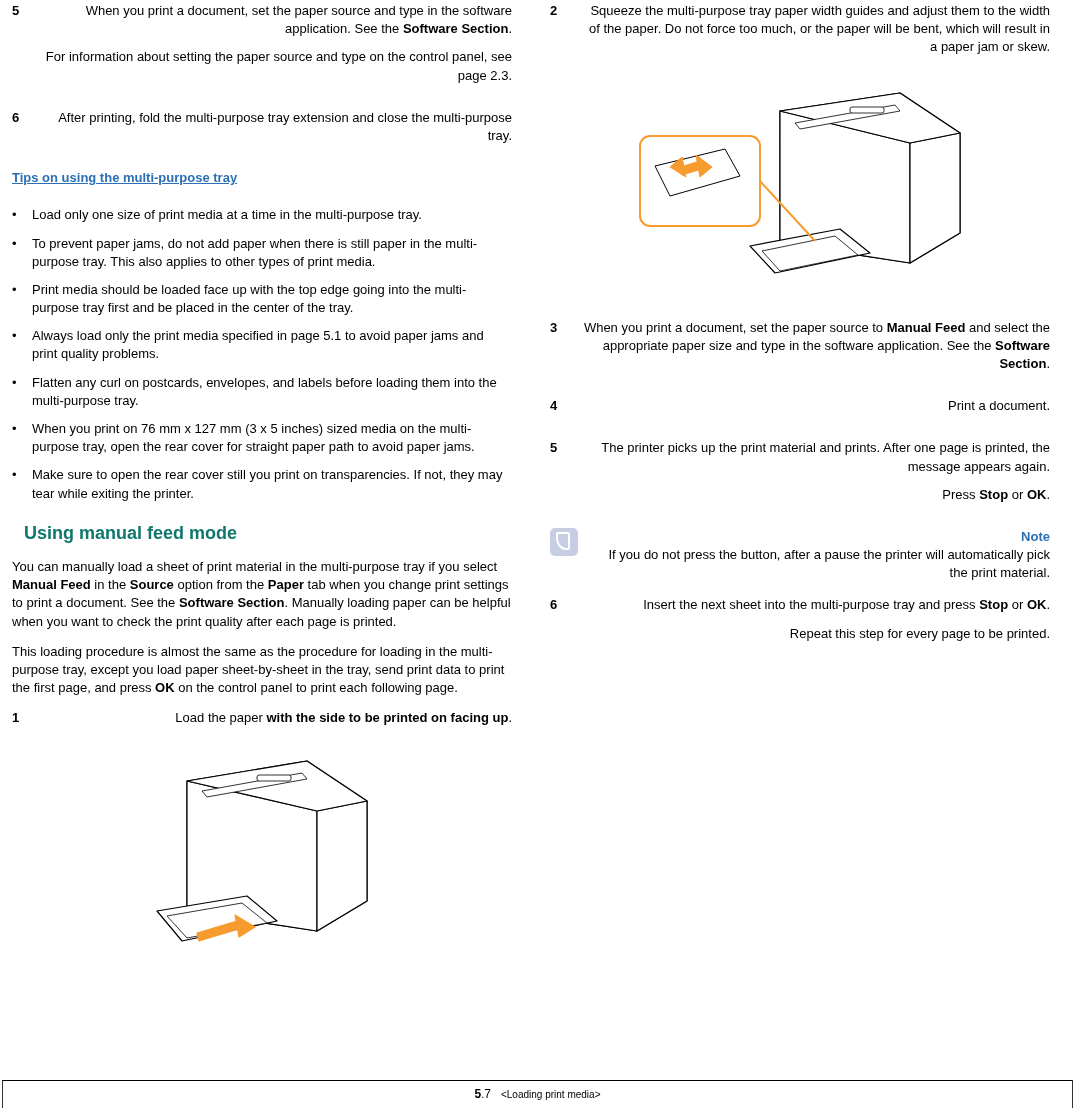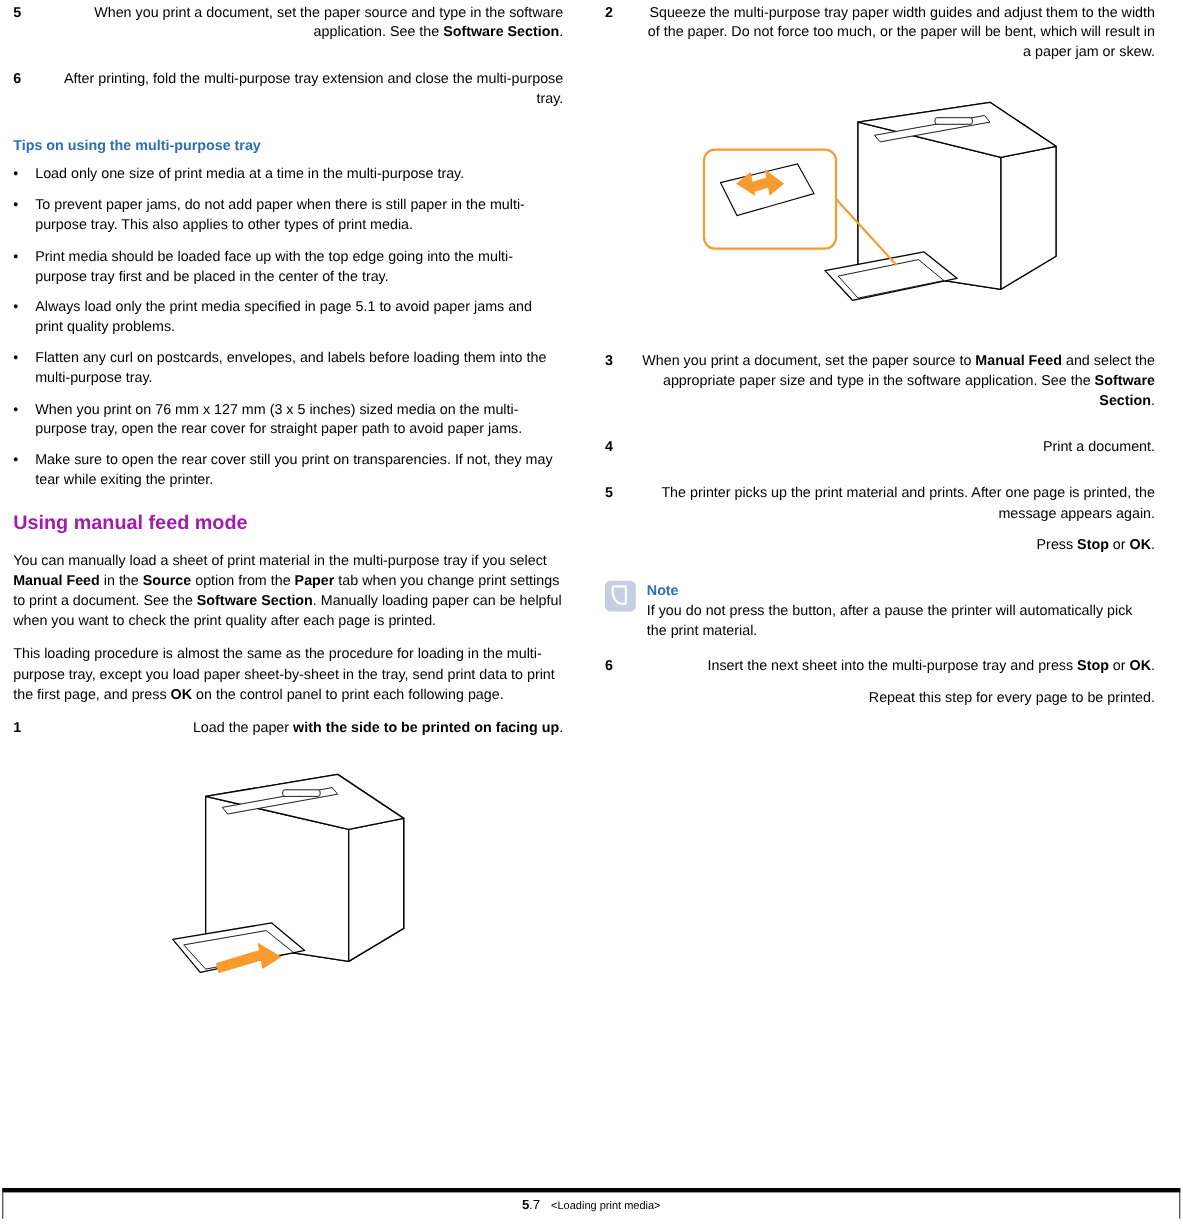"For information about setting the" p { html: none -> <p>For information about setting the paper source and type on the control panel, see page 2.3.</p> }
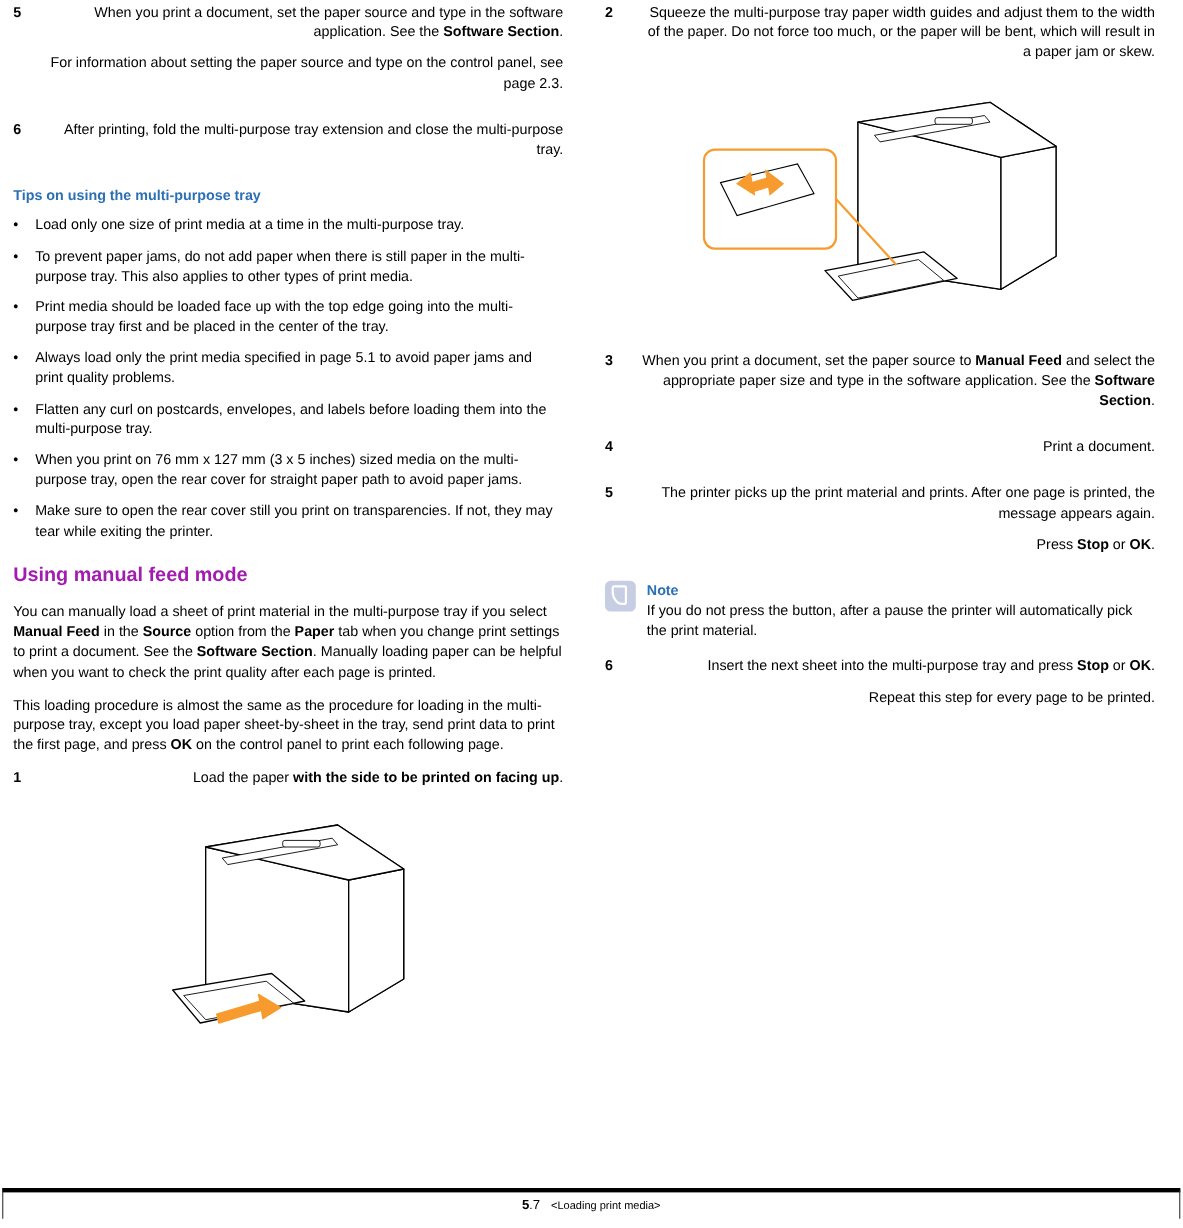"Tips on using the multi-purpose" .tips-heading { margin: 10px 0 8px 0 -> 10px 0 19px 0; text-decoration: none -> underline }
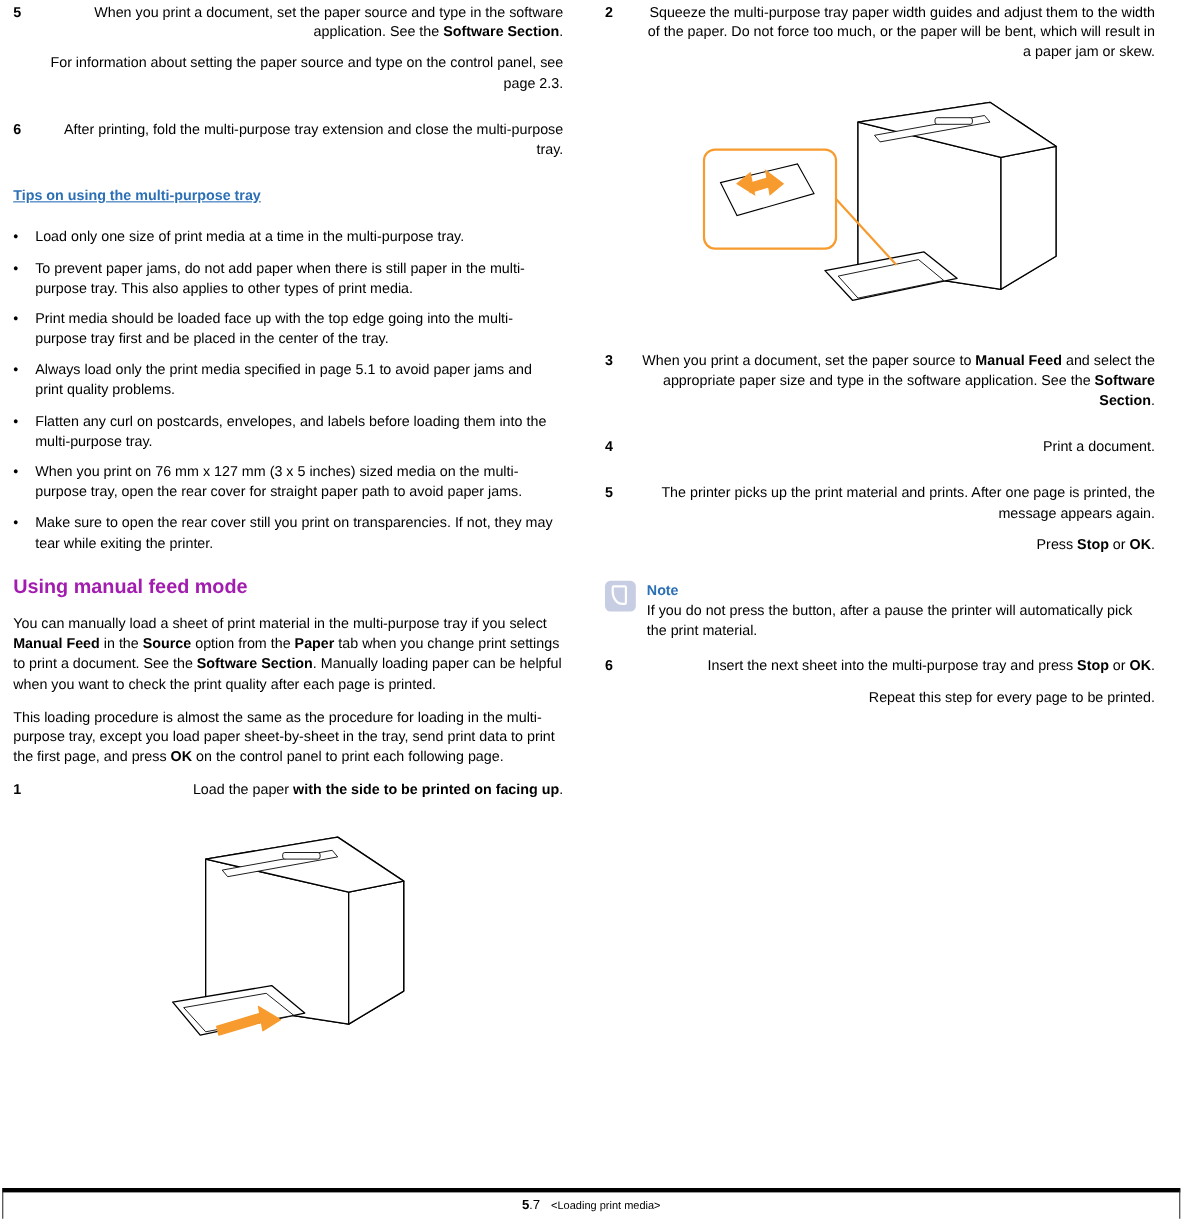"Using manual feed mode" .h2 { color: #a21caf -> #0f766e; margin: 18px 0 12px 0 -> 18px 0 12px 12px }
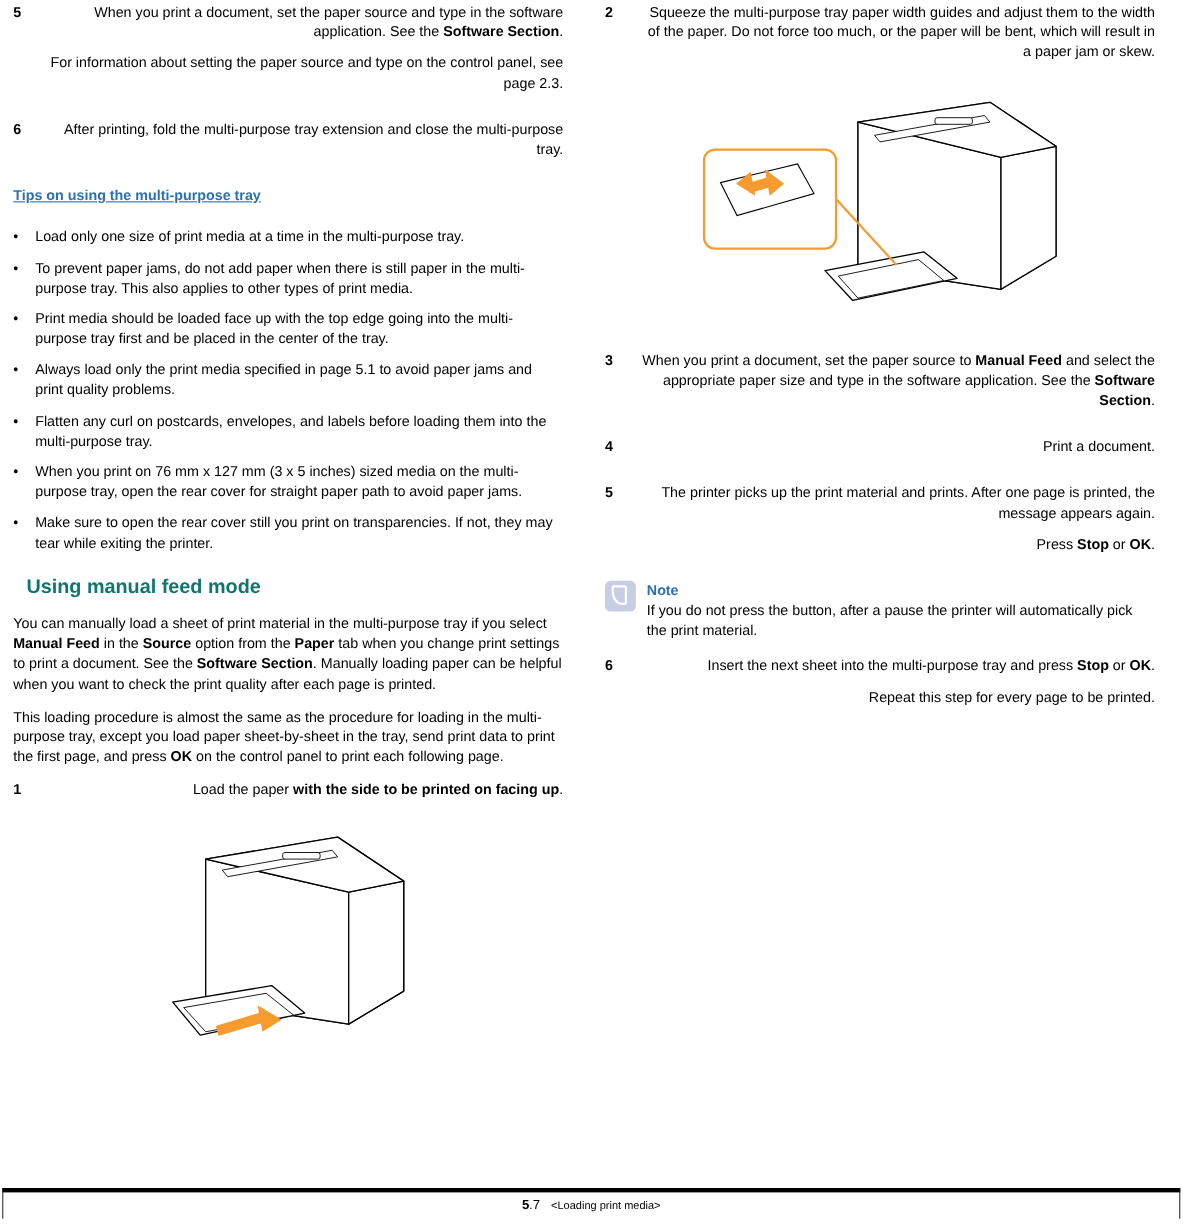"Note" .note-block { text-align: none -> right }
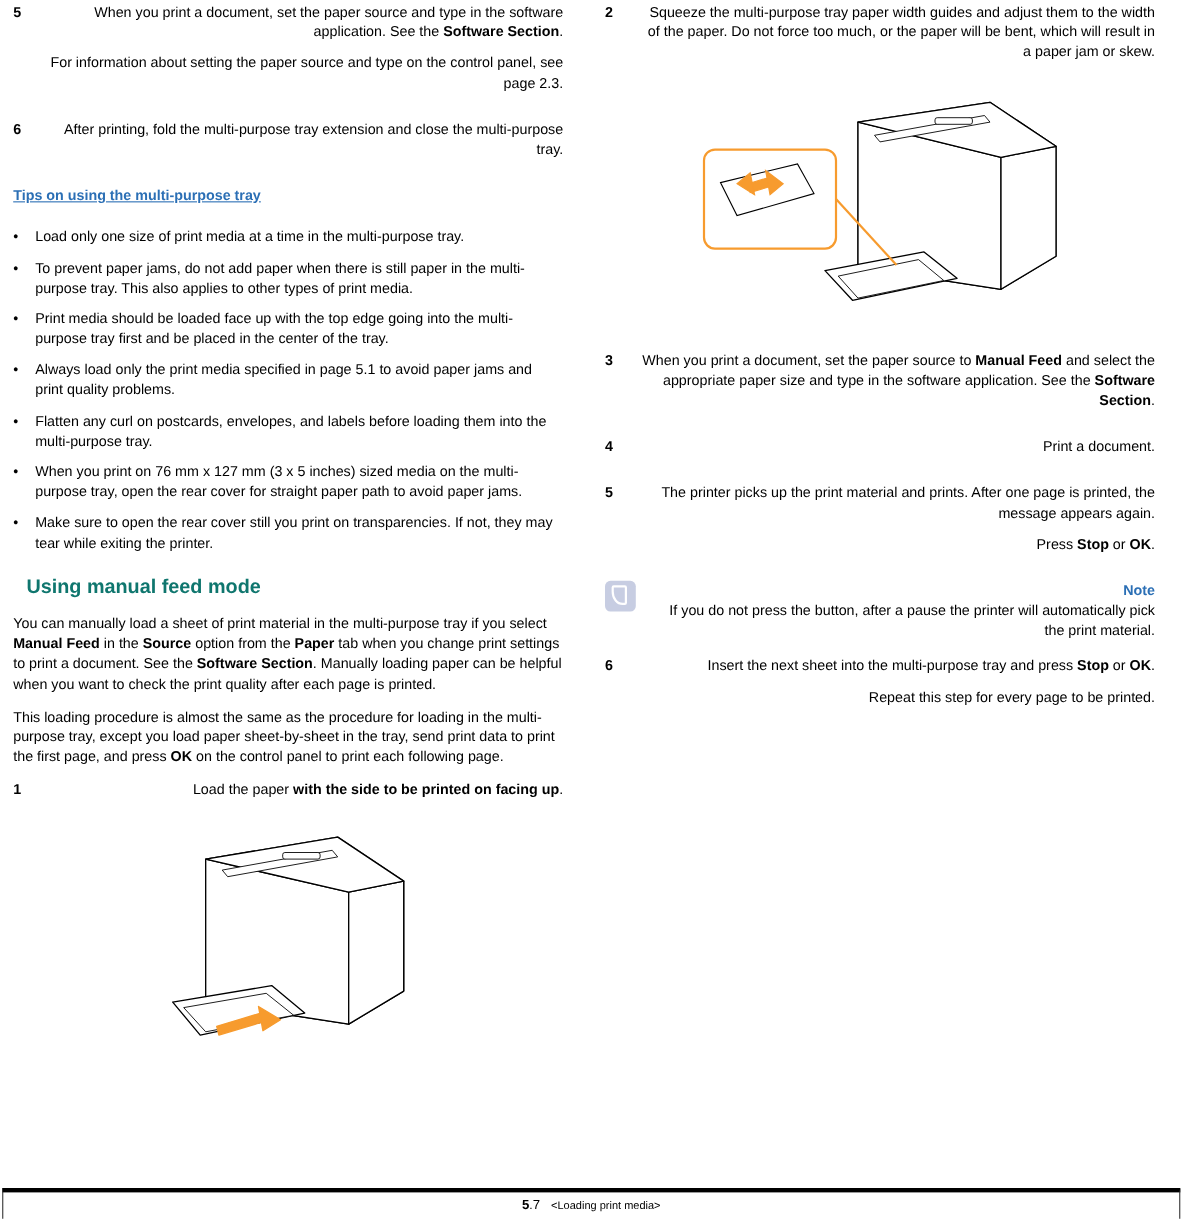"5.7" .page-frame { border-top: 4px solid #000000 -> 1px solid #000000 }
